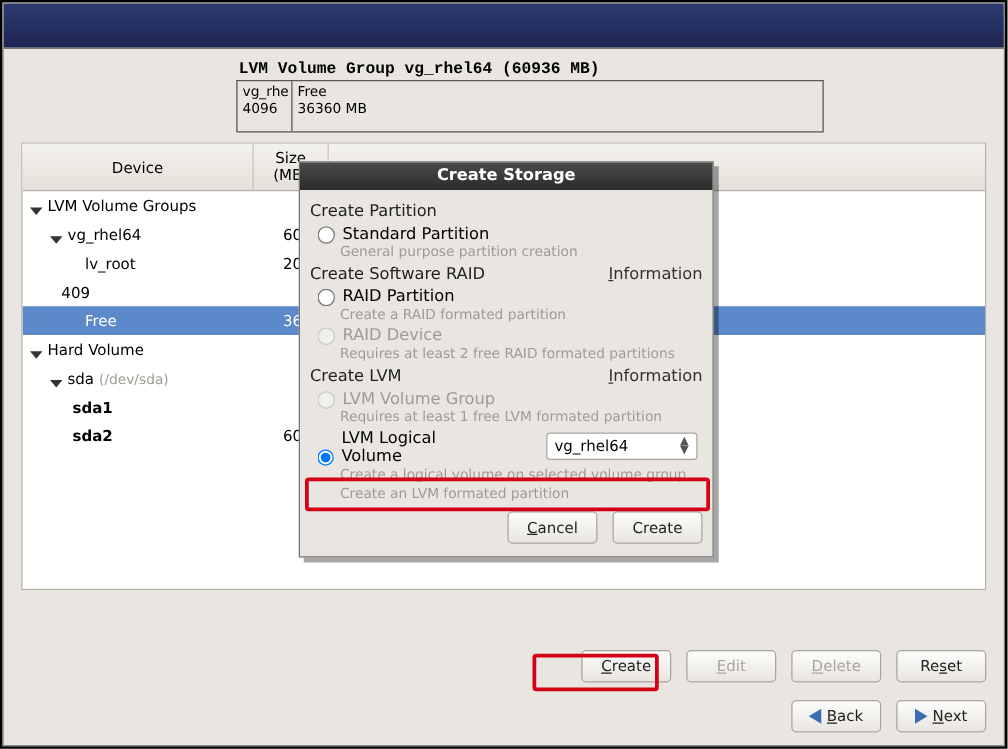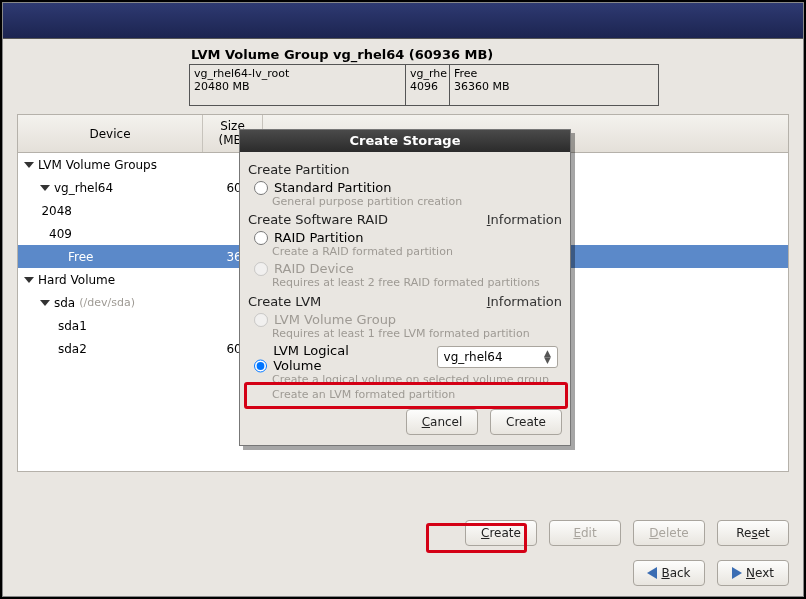"LVM Volume Group vg_rhel64 (60936" .vg-header { font-family: none -> Liberation Mono, monospace }
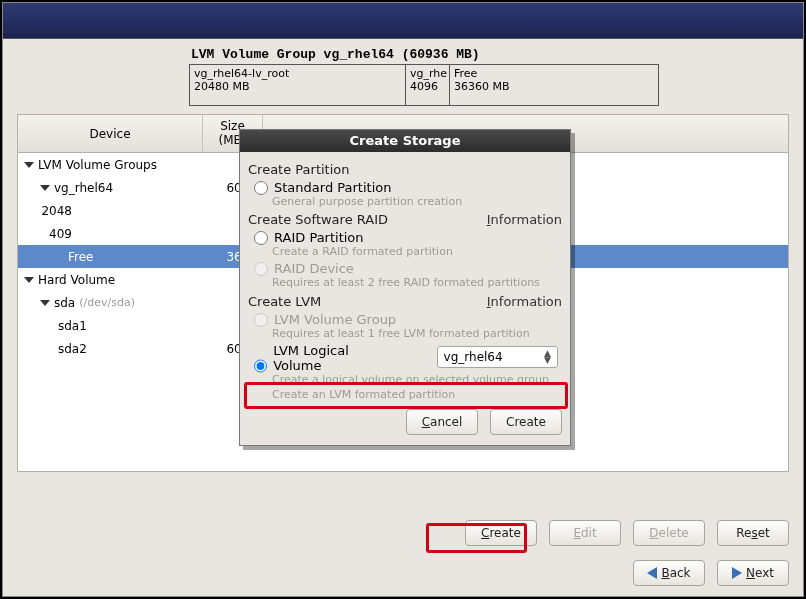"vg_rhel64-lv_root" div.vg-seg { html: <div> <div>vg_rhel64-lv_root</div> <div>20480 MB</div> </div> -> none }
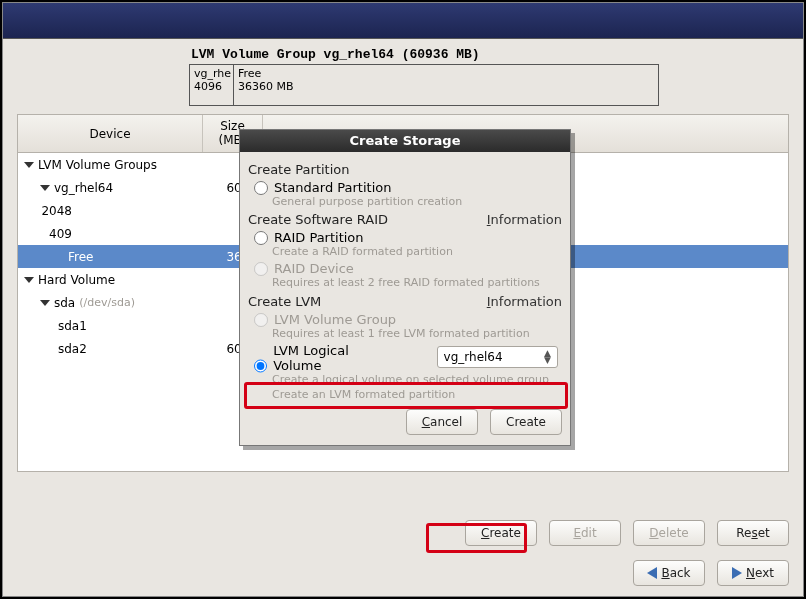"LVM Volume Groups" .cell-dev { align-items: center -> flex-end }
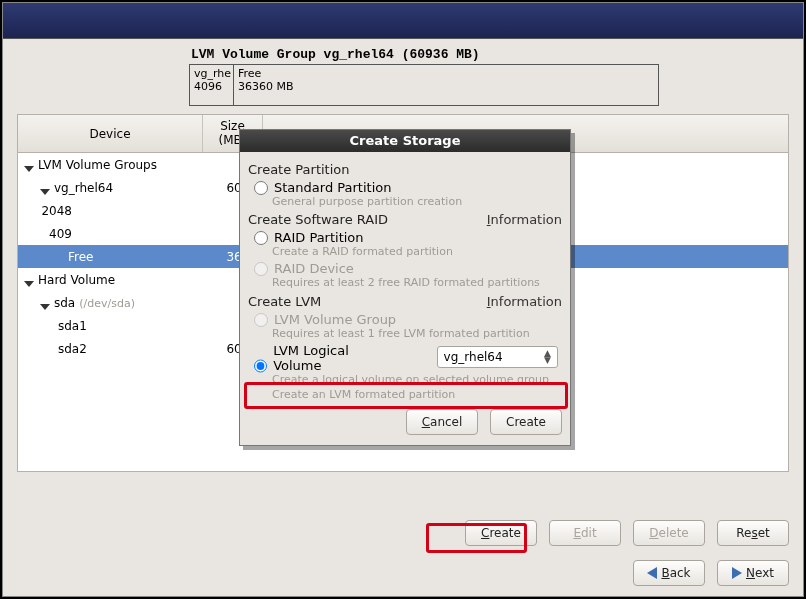"lv_root" div.cell-dev { html: none -> <div> <span>lv_root</span> </div> }
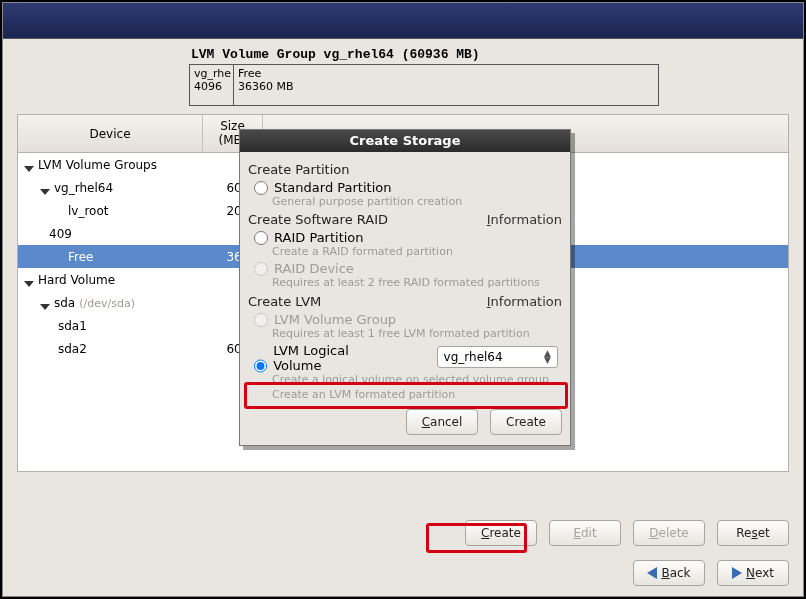"sda1" .indent2b { font-weight: none -> bold }
